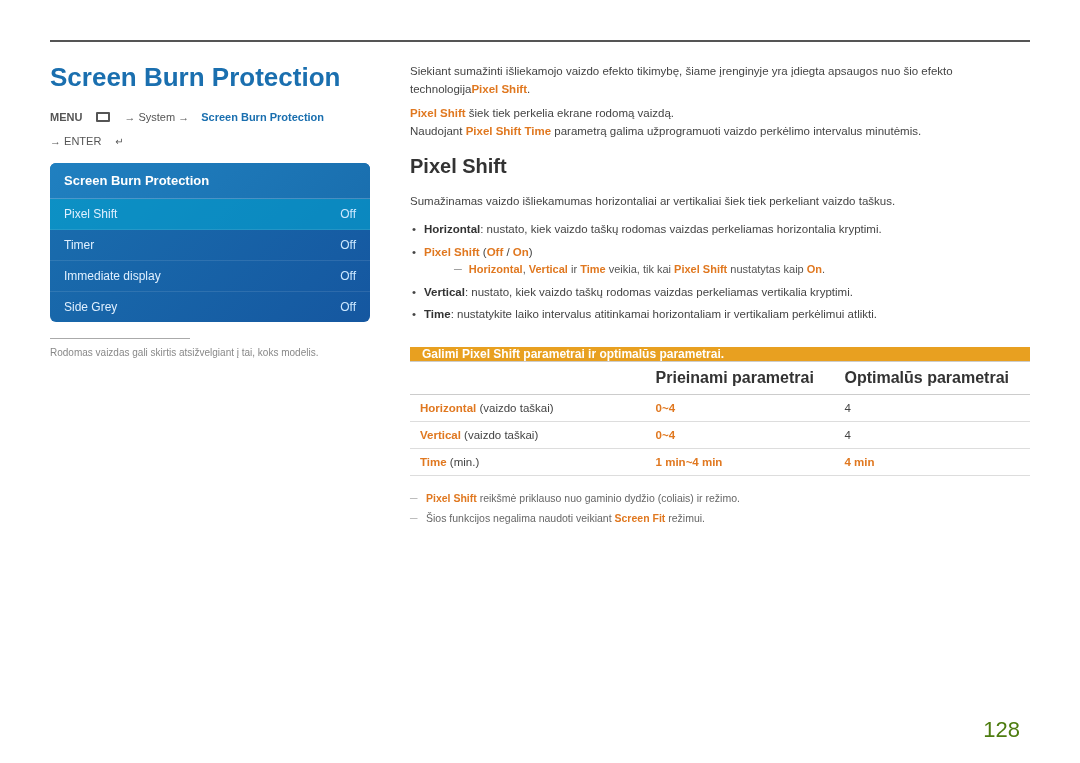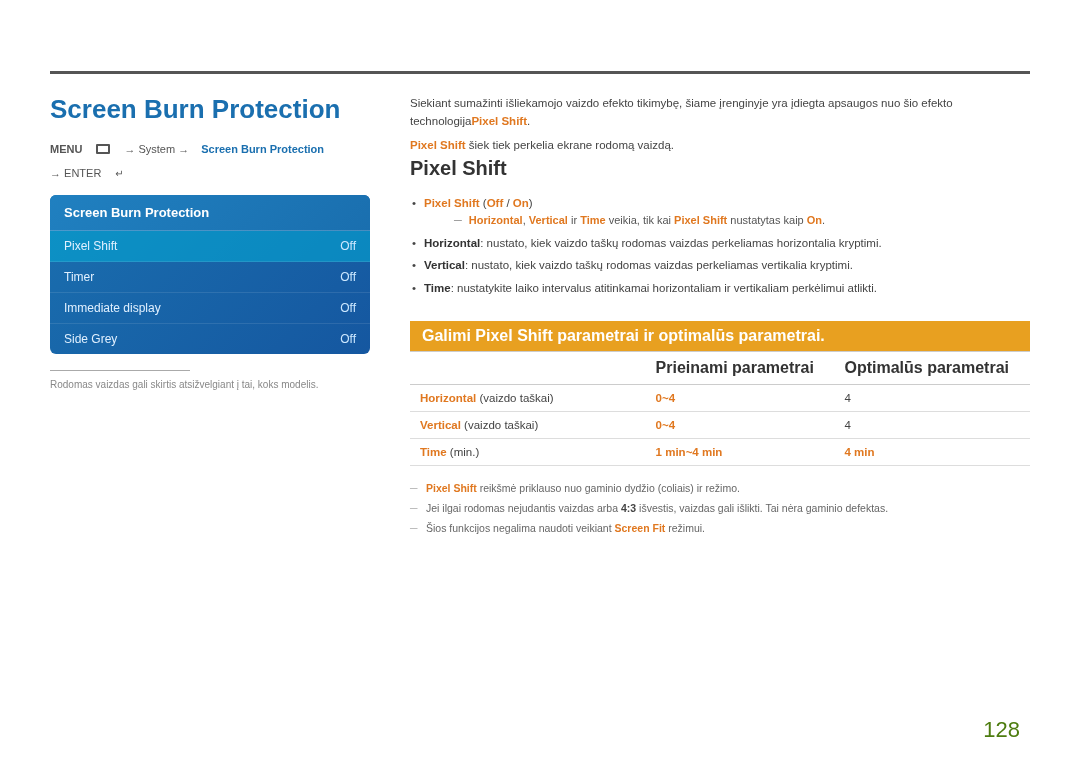"Screen Burn Protection" .page-container { margin-top: 31px -> none }
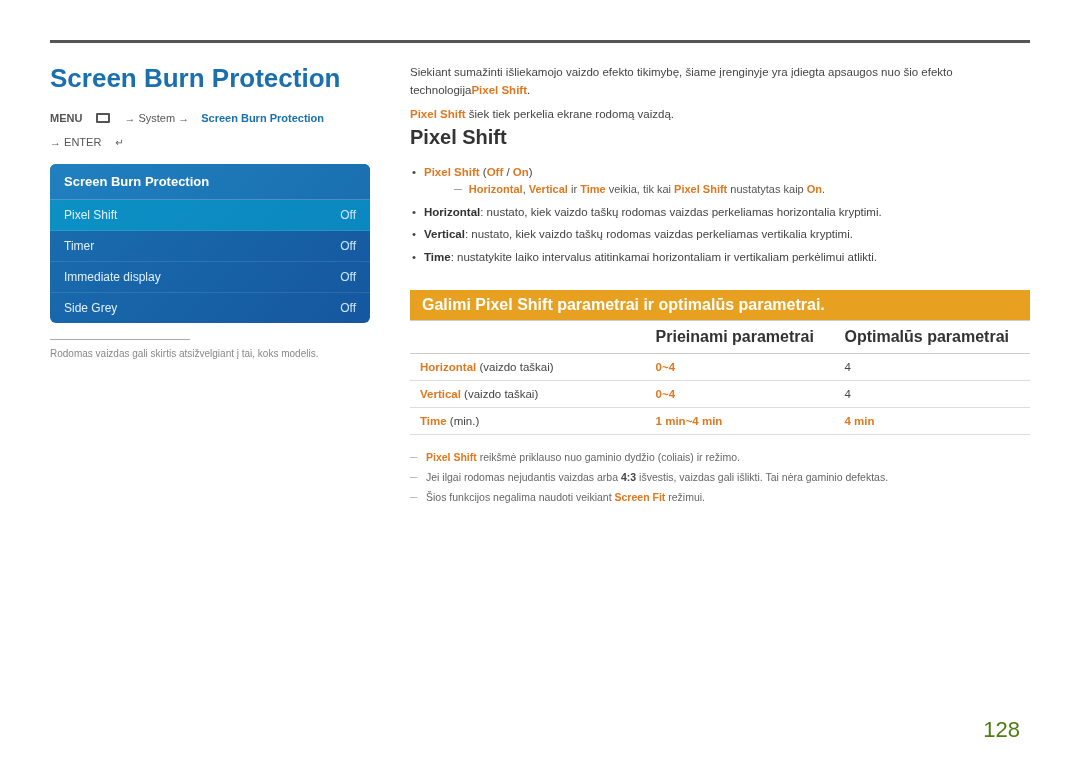"Naudojant Pixel Shift Time parametrą" p.time-note { html: none -> <p> <span>Naudojant </span><span>Pixel Shift Time</span><span> parametrą galima užprogramuoti vaizdo perkėlimo intervalus minutėmis.</span> </p> }
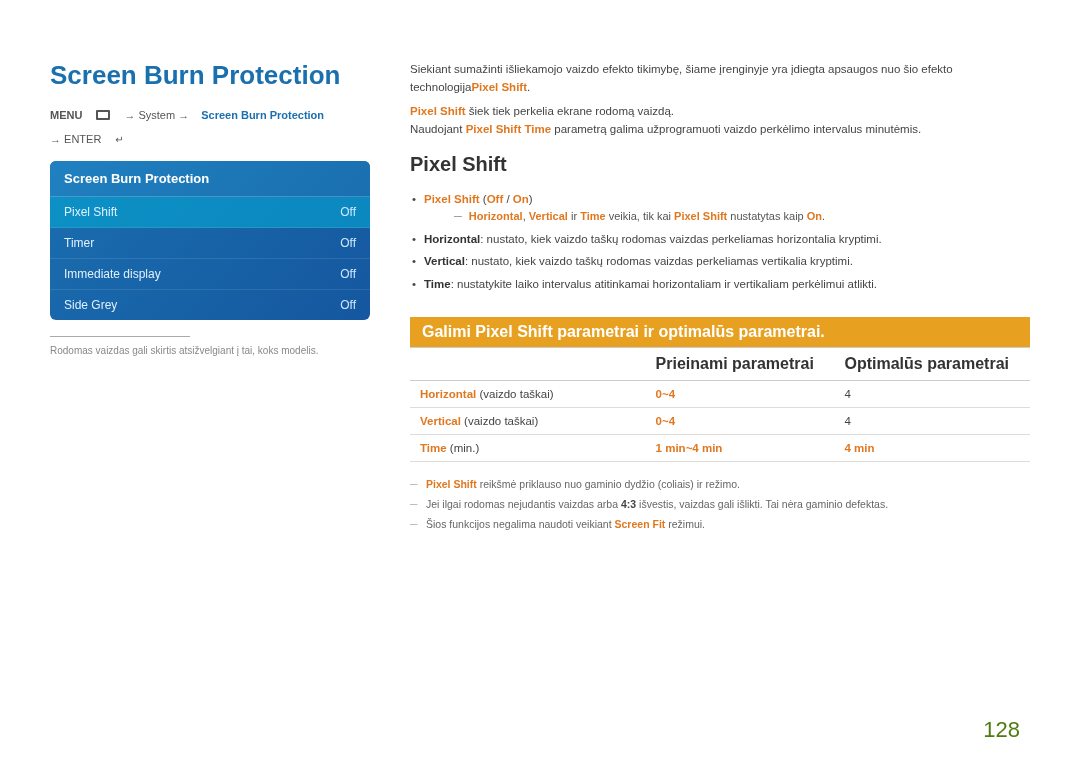"Sumažinamas vaizdo išliekamumas" p.desc-text { html: none -> <p>Sumažinamas vaizdo išliekamumas horizontaliai ar vertikaliai šiek tiek perkeliant vaizdo taškus.</p> }
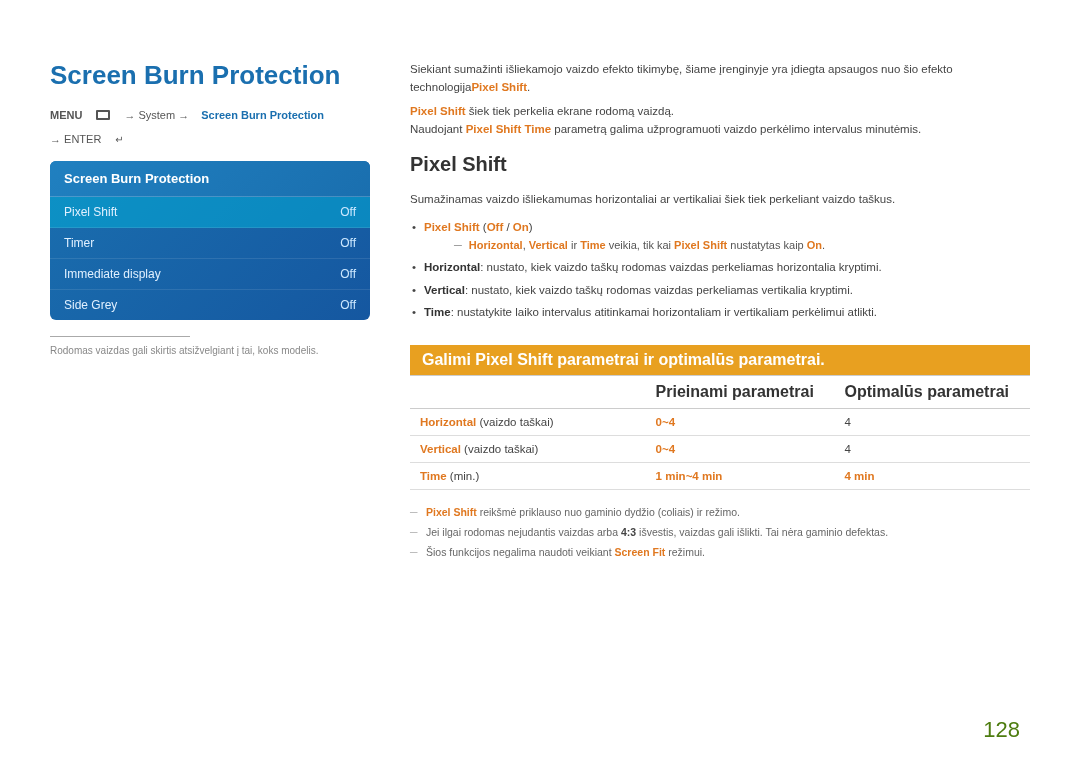"Pixel Shift (Off / On)" li { order: before "Horizontal: nustato, kiek vaizdo taškų" -> after "Horizontal: nustato, kiek vaizdo taškų" }
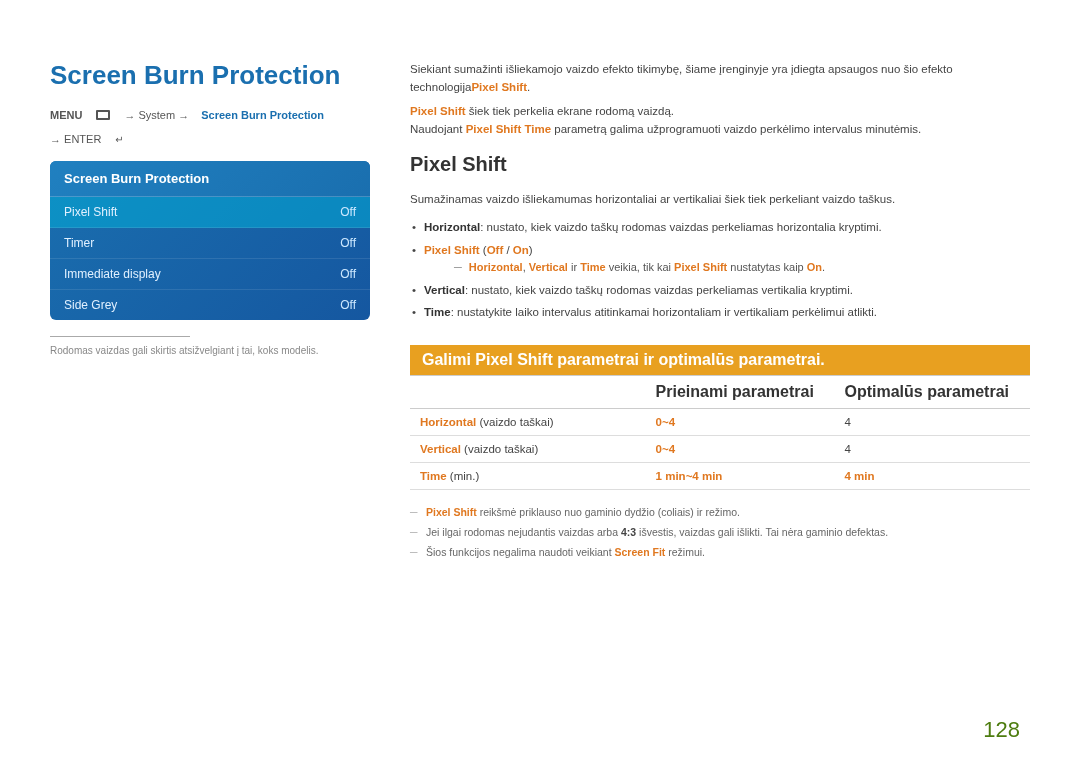"Galimi Pixel Shift parametrai ir" .table-title-box { font-size: 16px -> 12px; padding: 6px 12px -> 0 12px }
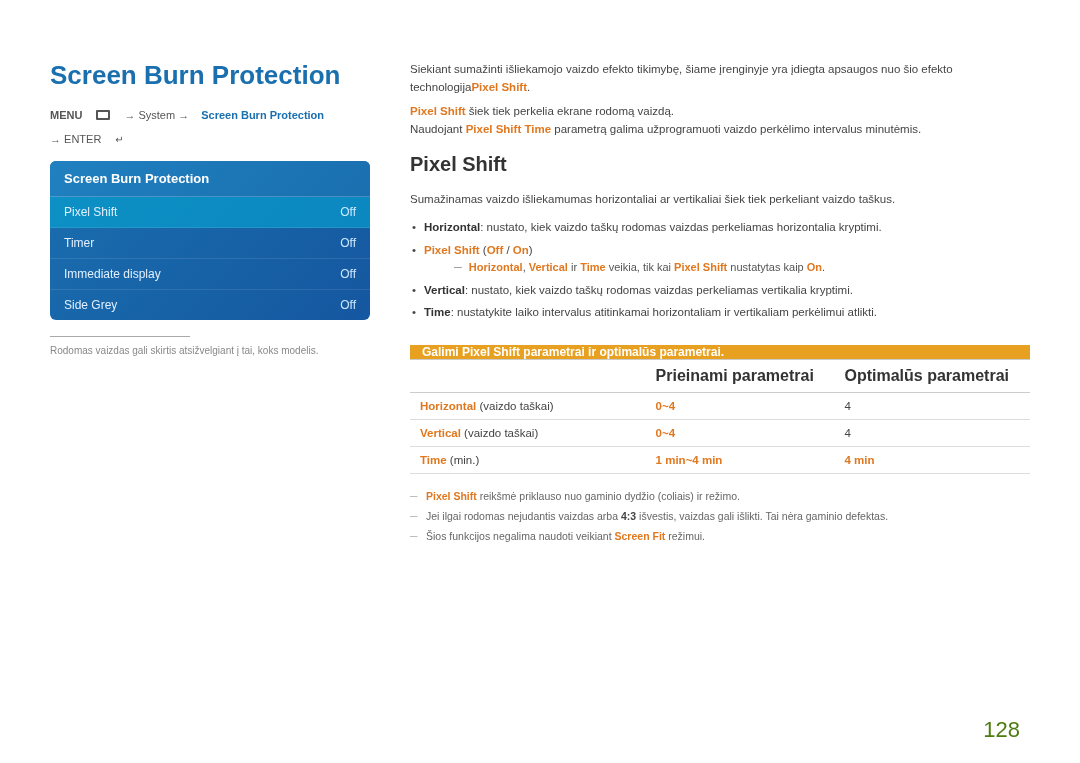"Jei ilgai rodomas nejudantis vaizdas" div.bottom-note-item { html: <div> <span>Jei ilgai rodomas nejudantis vaizdas arba </span><span>4:3</span><span> išvestis, vaizdas gali išlikti. Tai nėra gaminio defektas.</span> </div> -> none }
